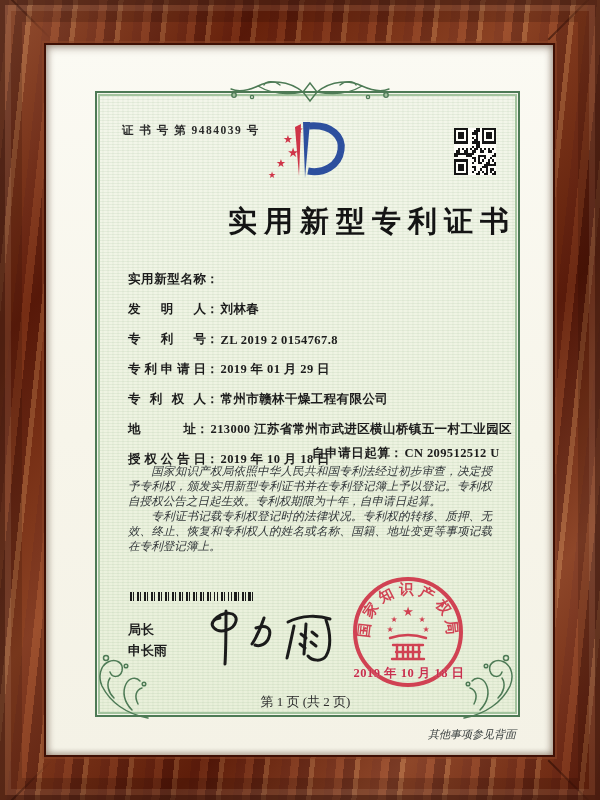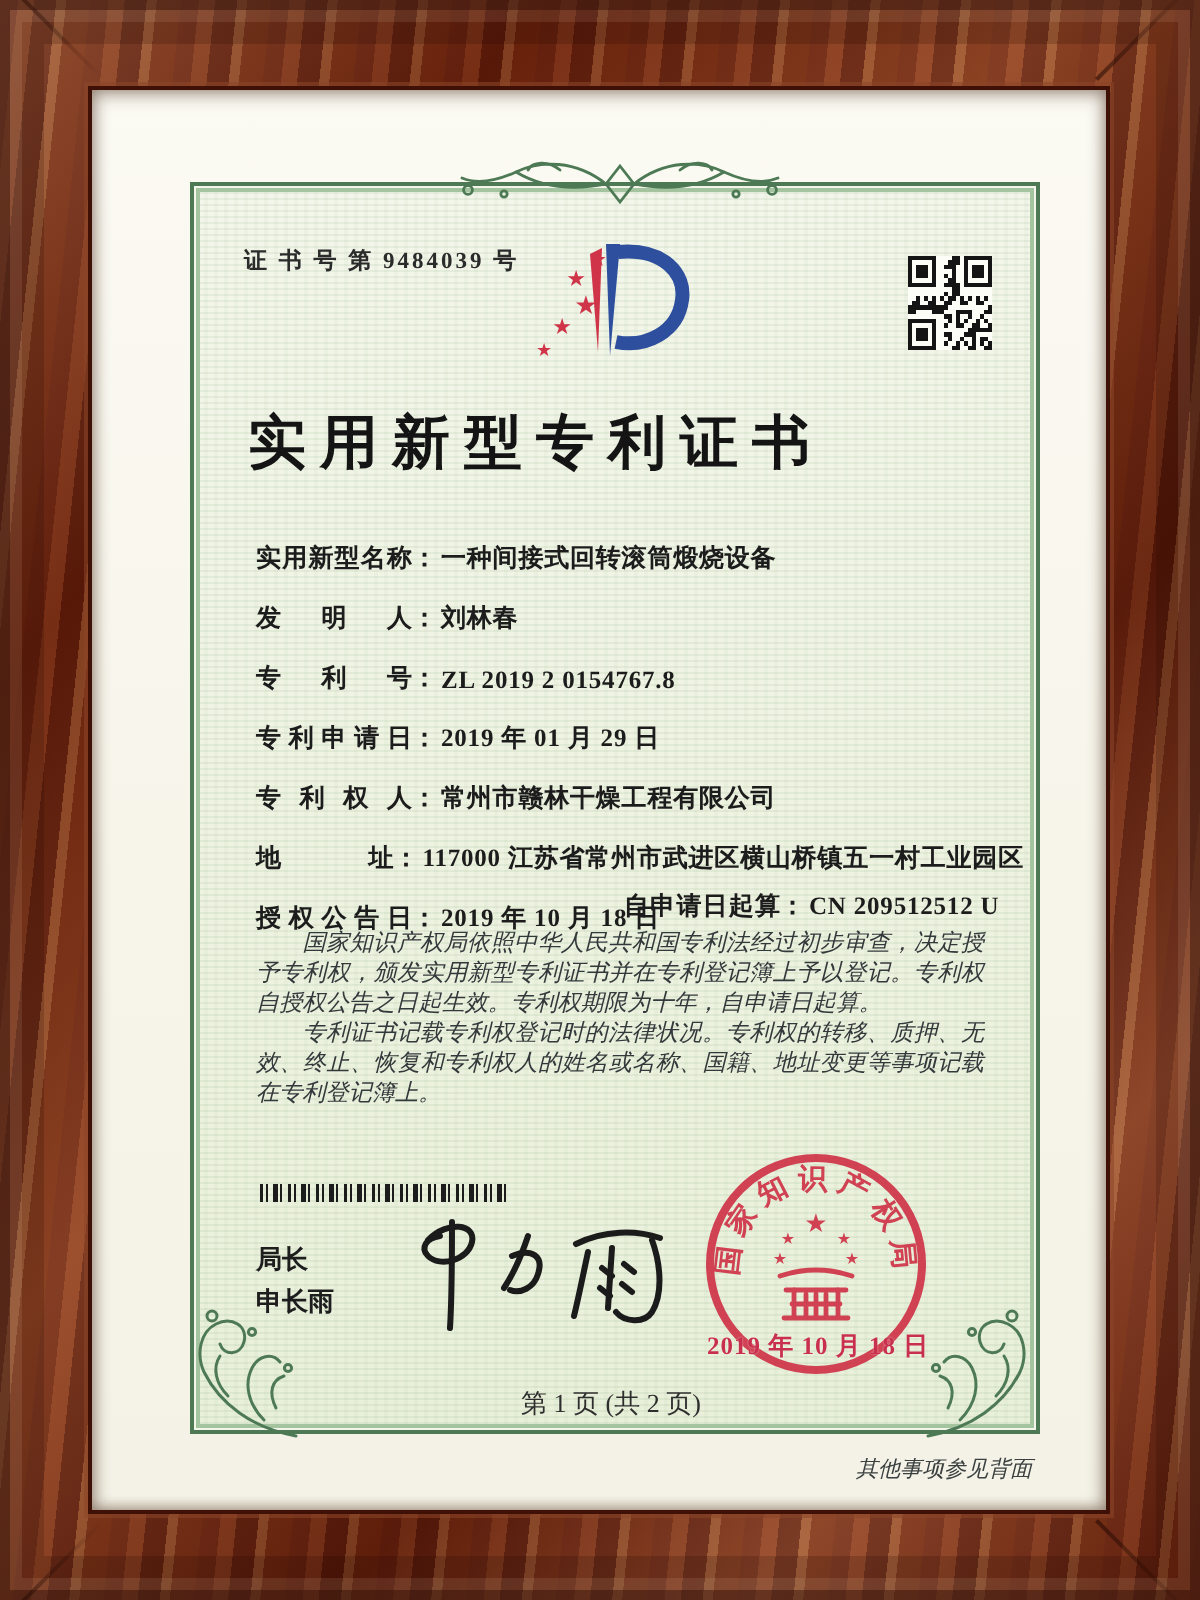"实用新型专利证书" .title { padding-left: 29px -> none; text-align: left -> right }
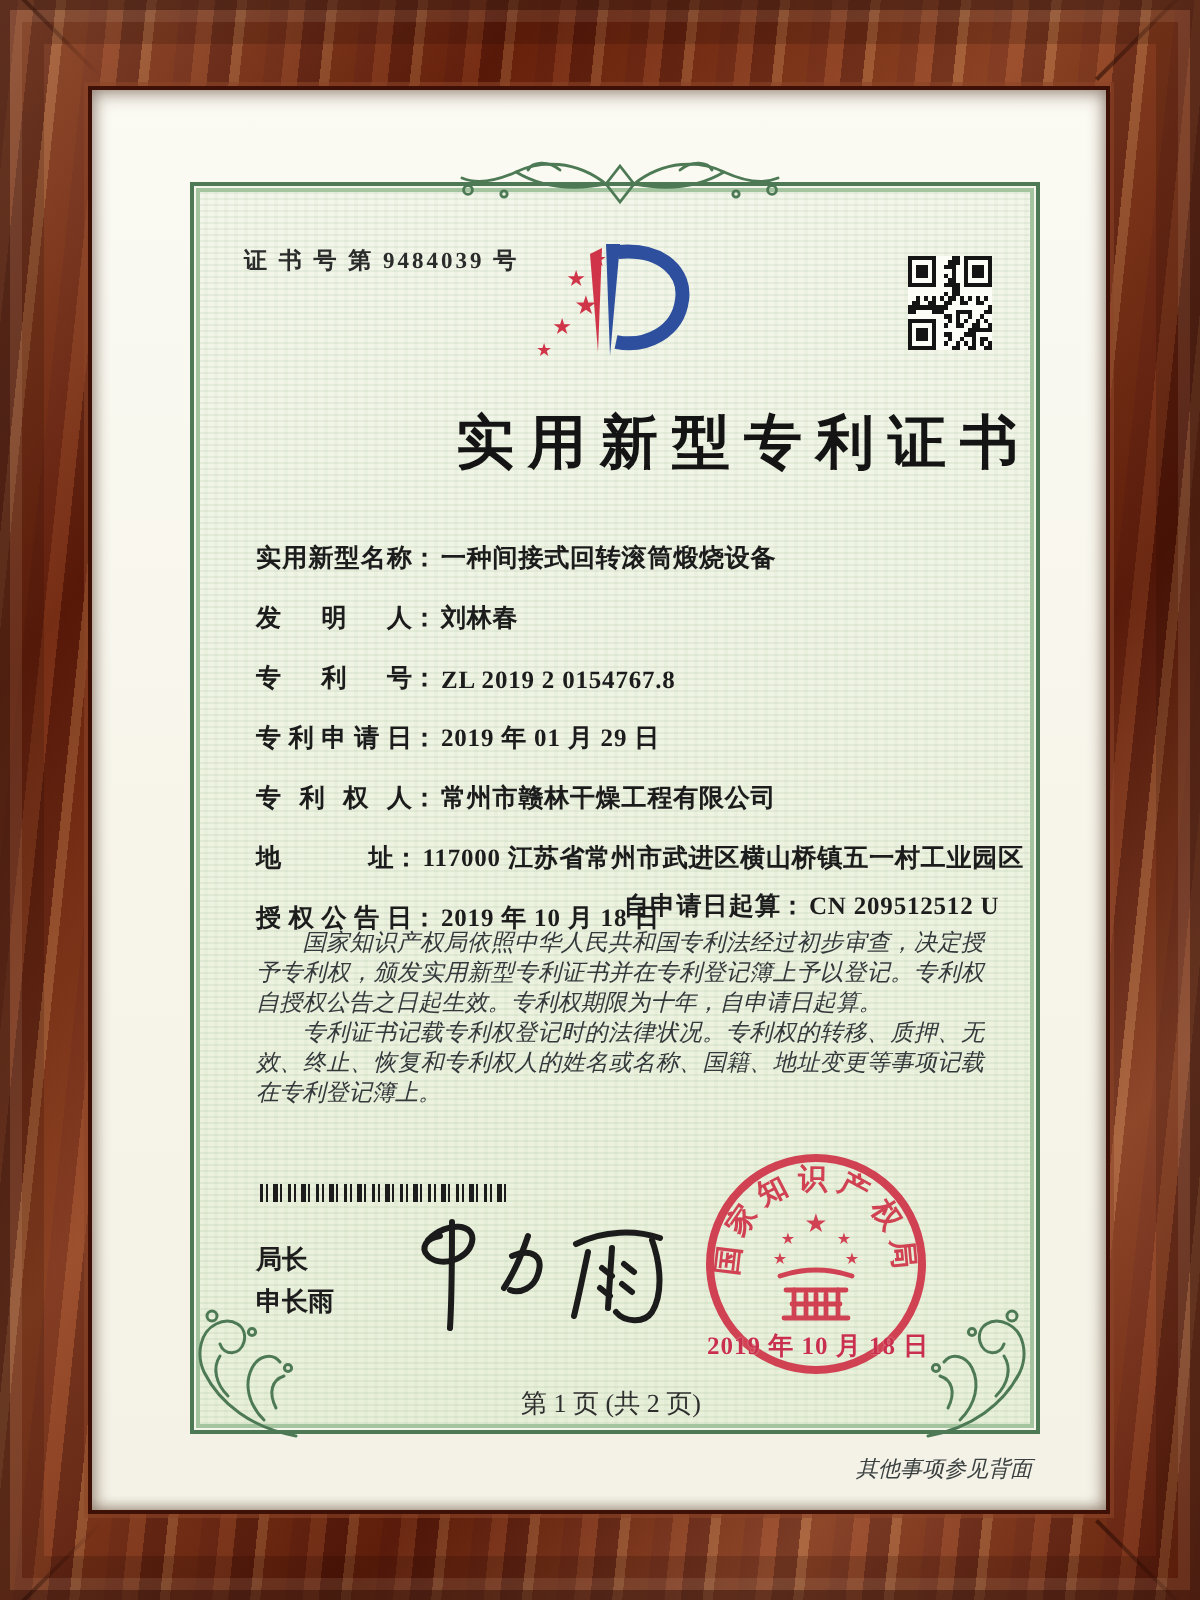"一种间接式回转滚筒煅烧设备" span.fval { html: <span>一种间接式回转滚筒煅烧设备</span> -> none }
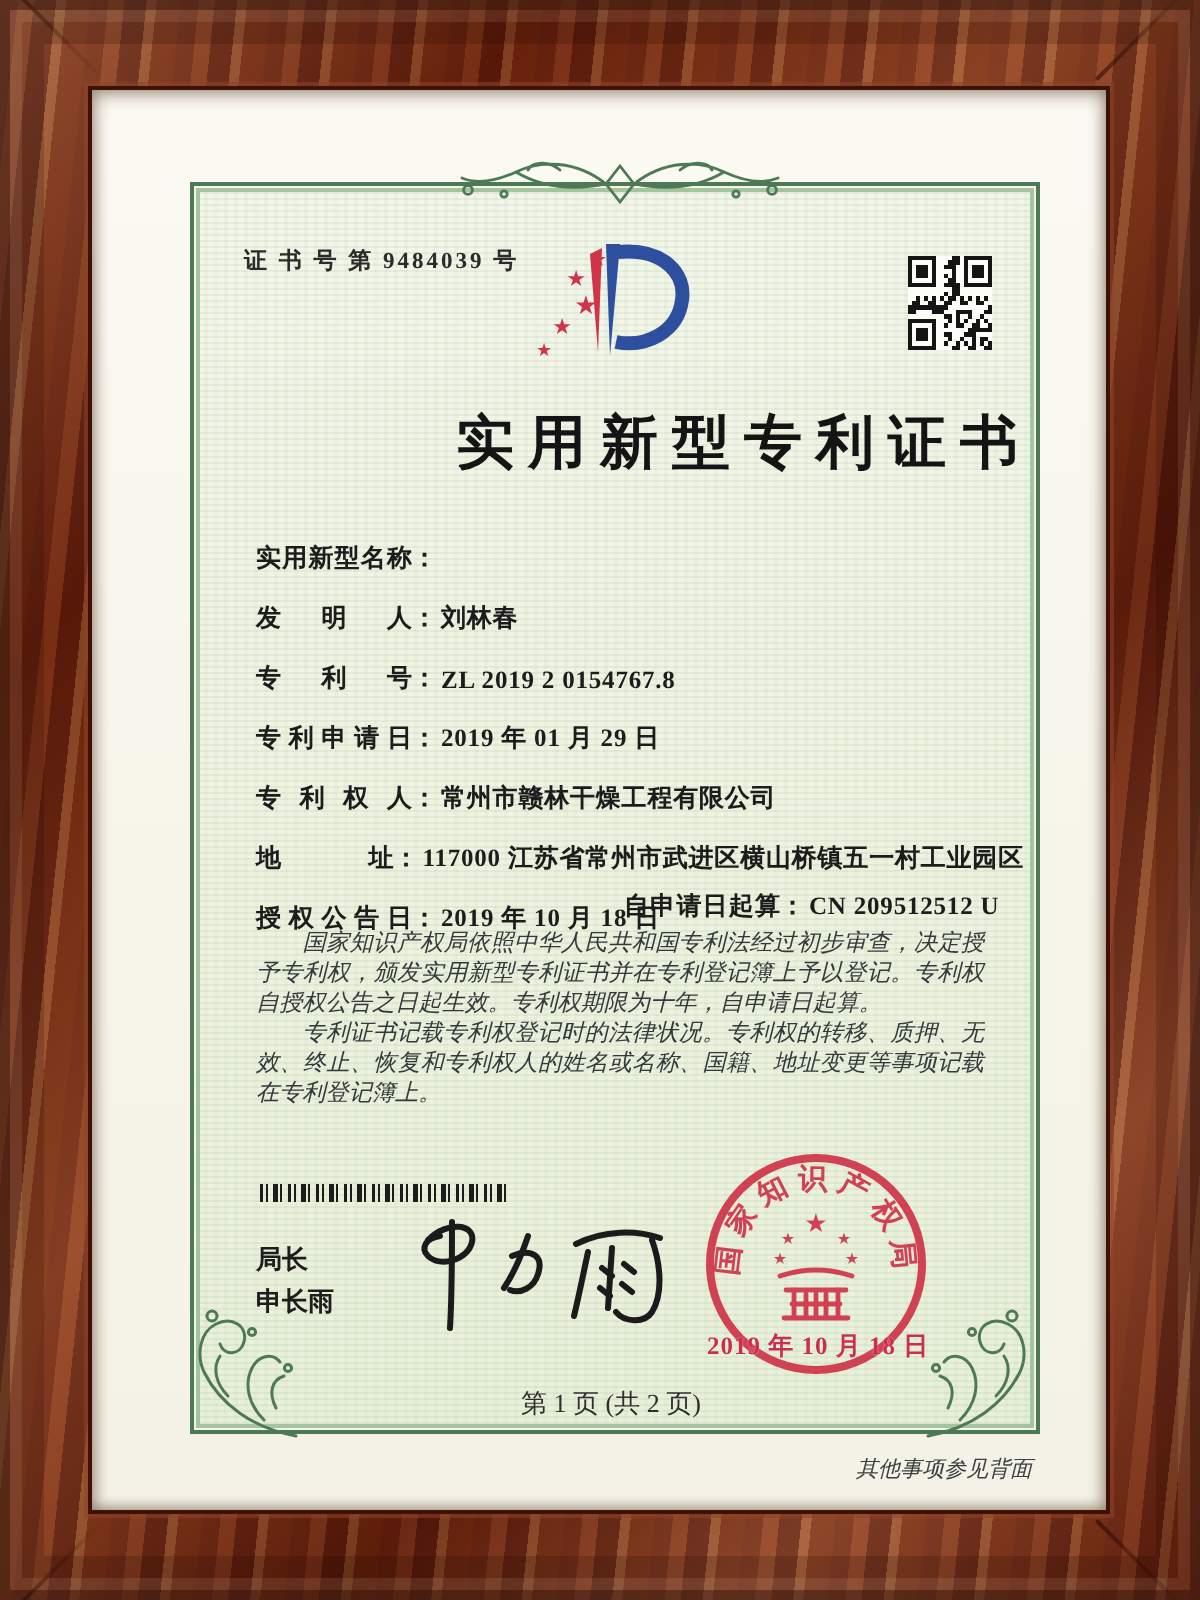"117000 江苏省常州市武进区横山桥镇五一村工业园区" span.fval { text: 117000 -> 213000 }
